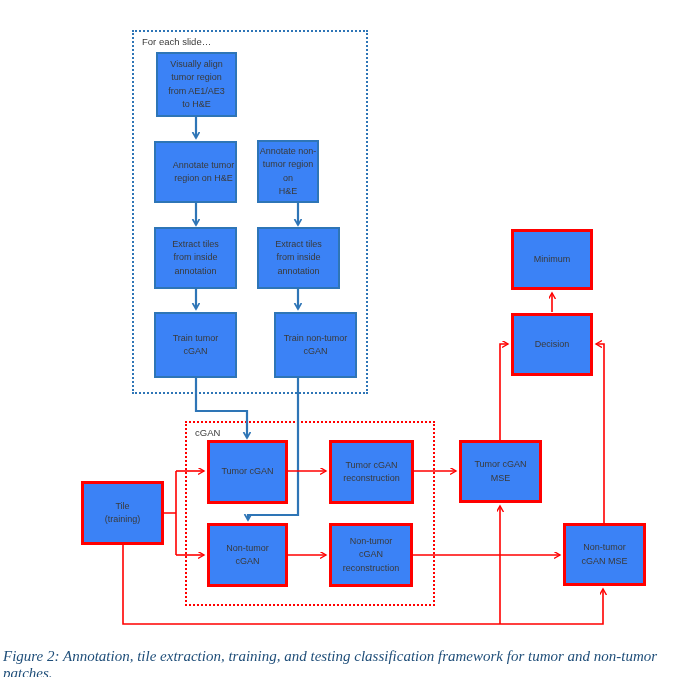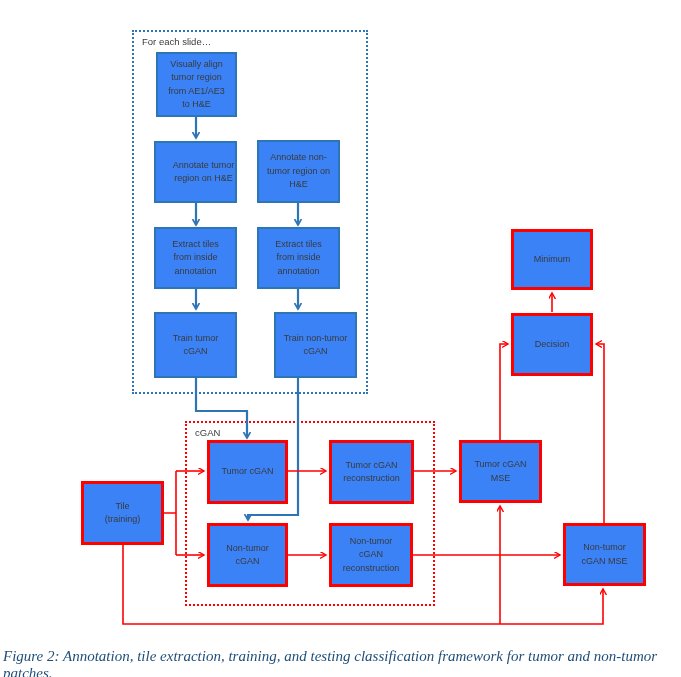"Annotate non-" div.box { width: 83px -> 62px }
